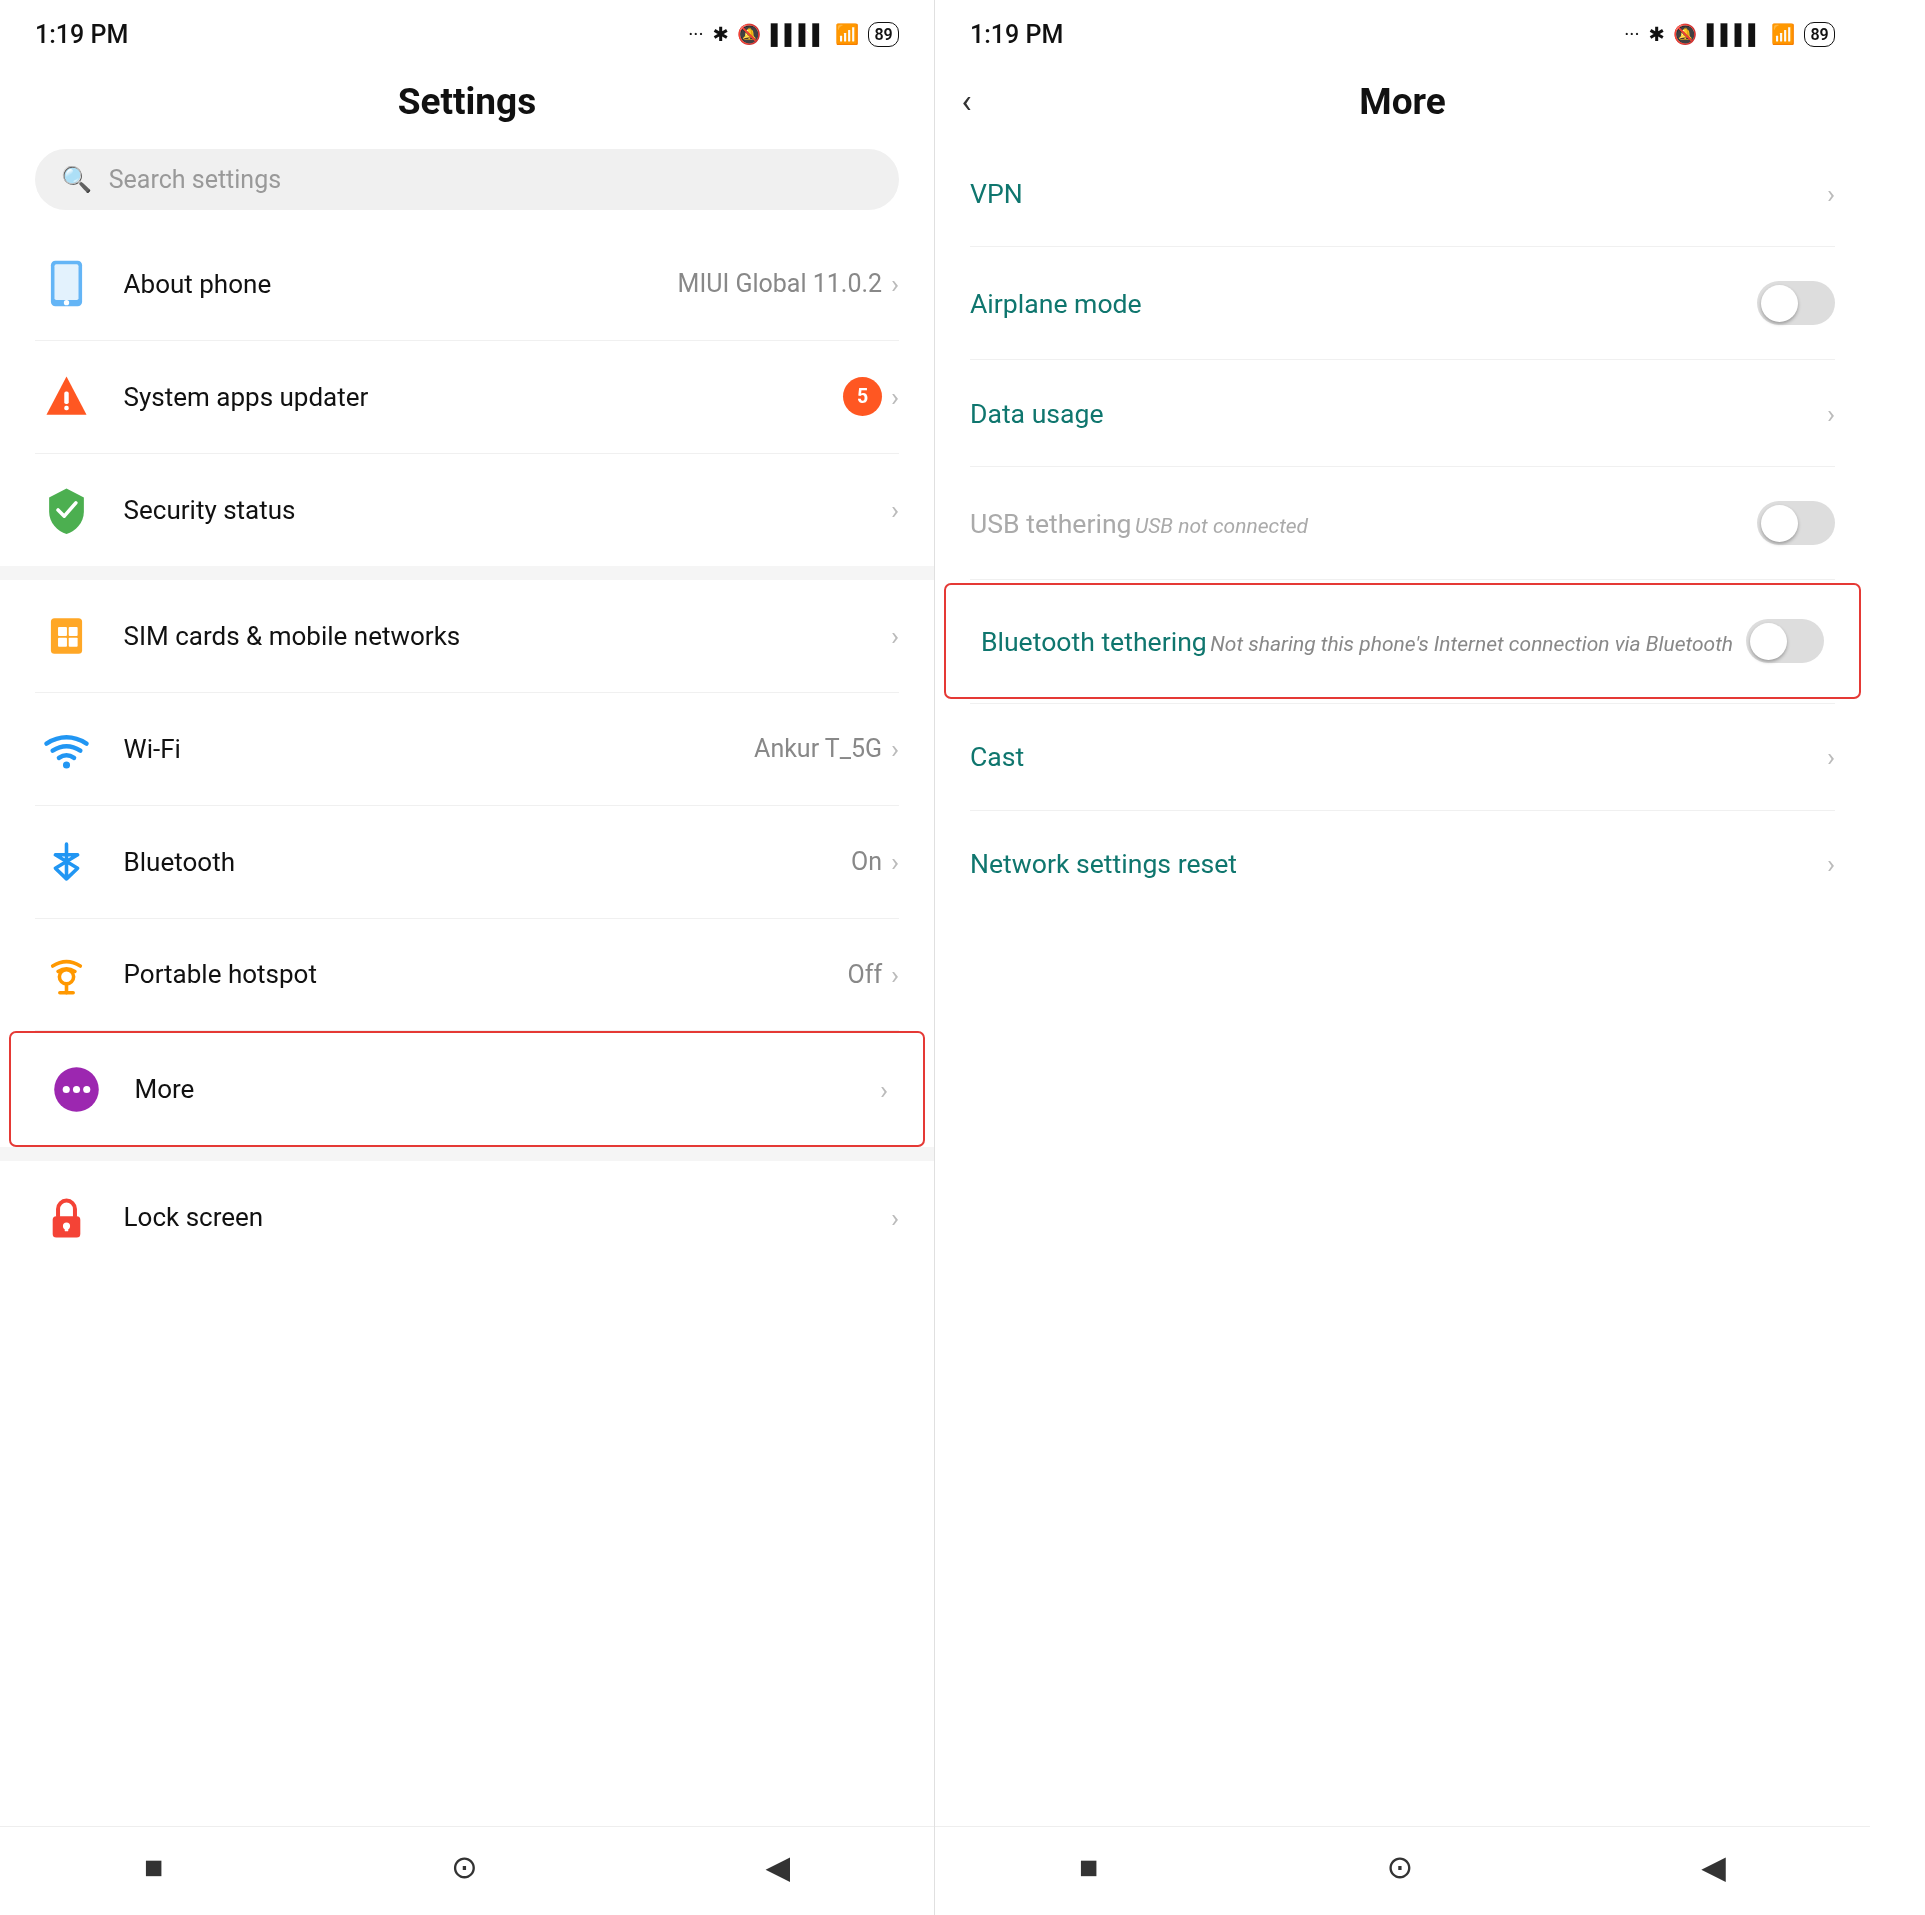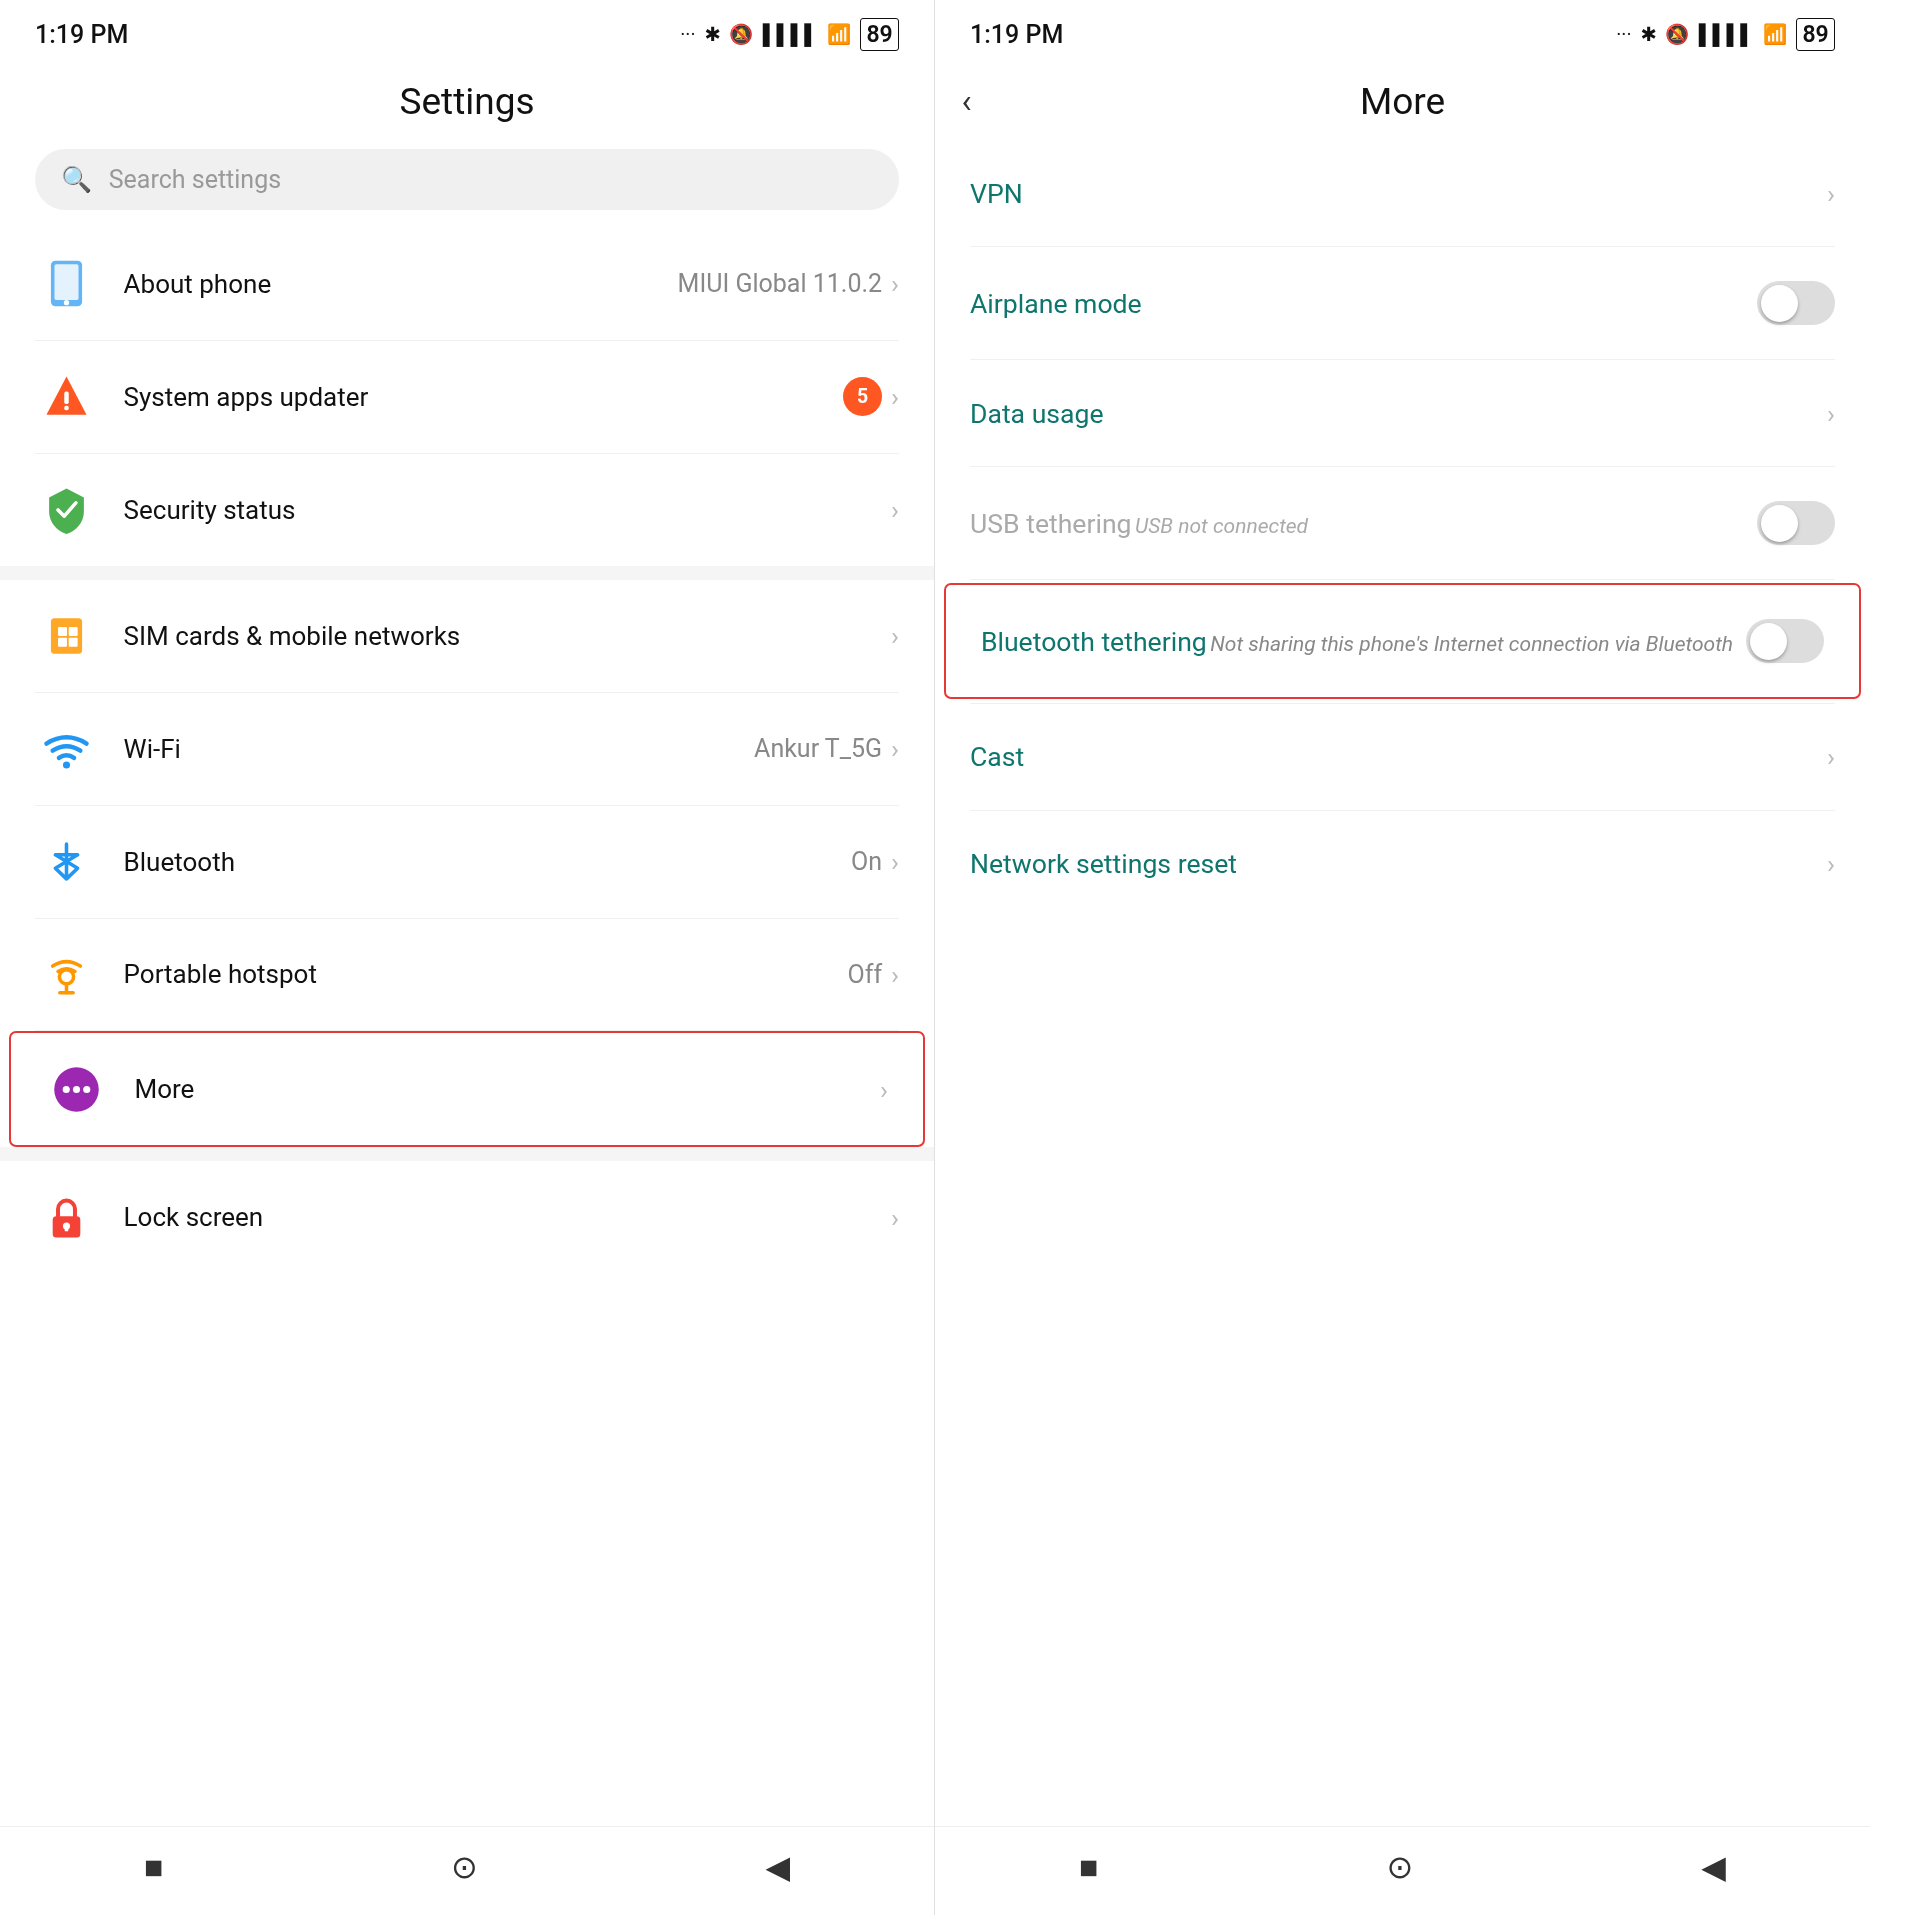"89" .battery-badge { border-radius: 3px -> 10px; font-size: 23px -> 16px }
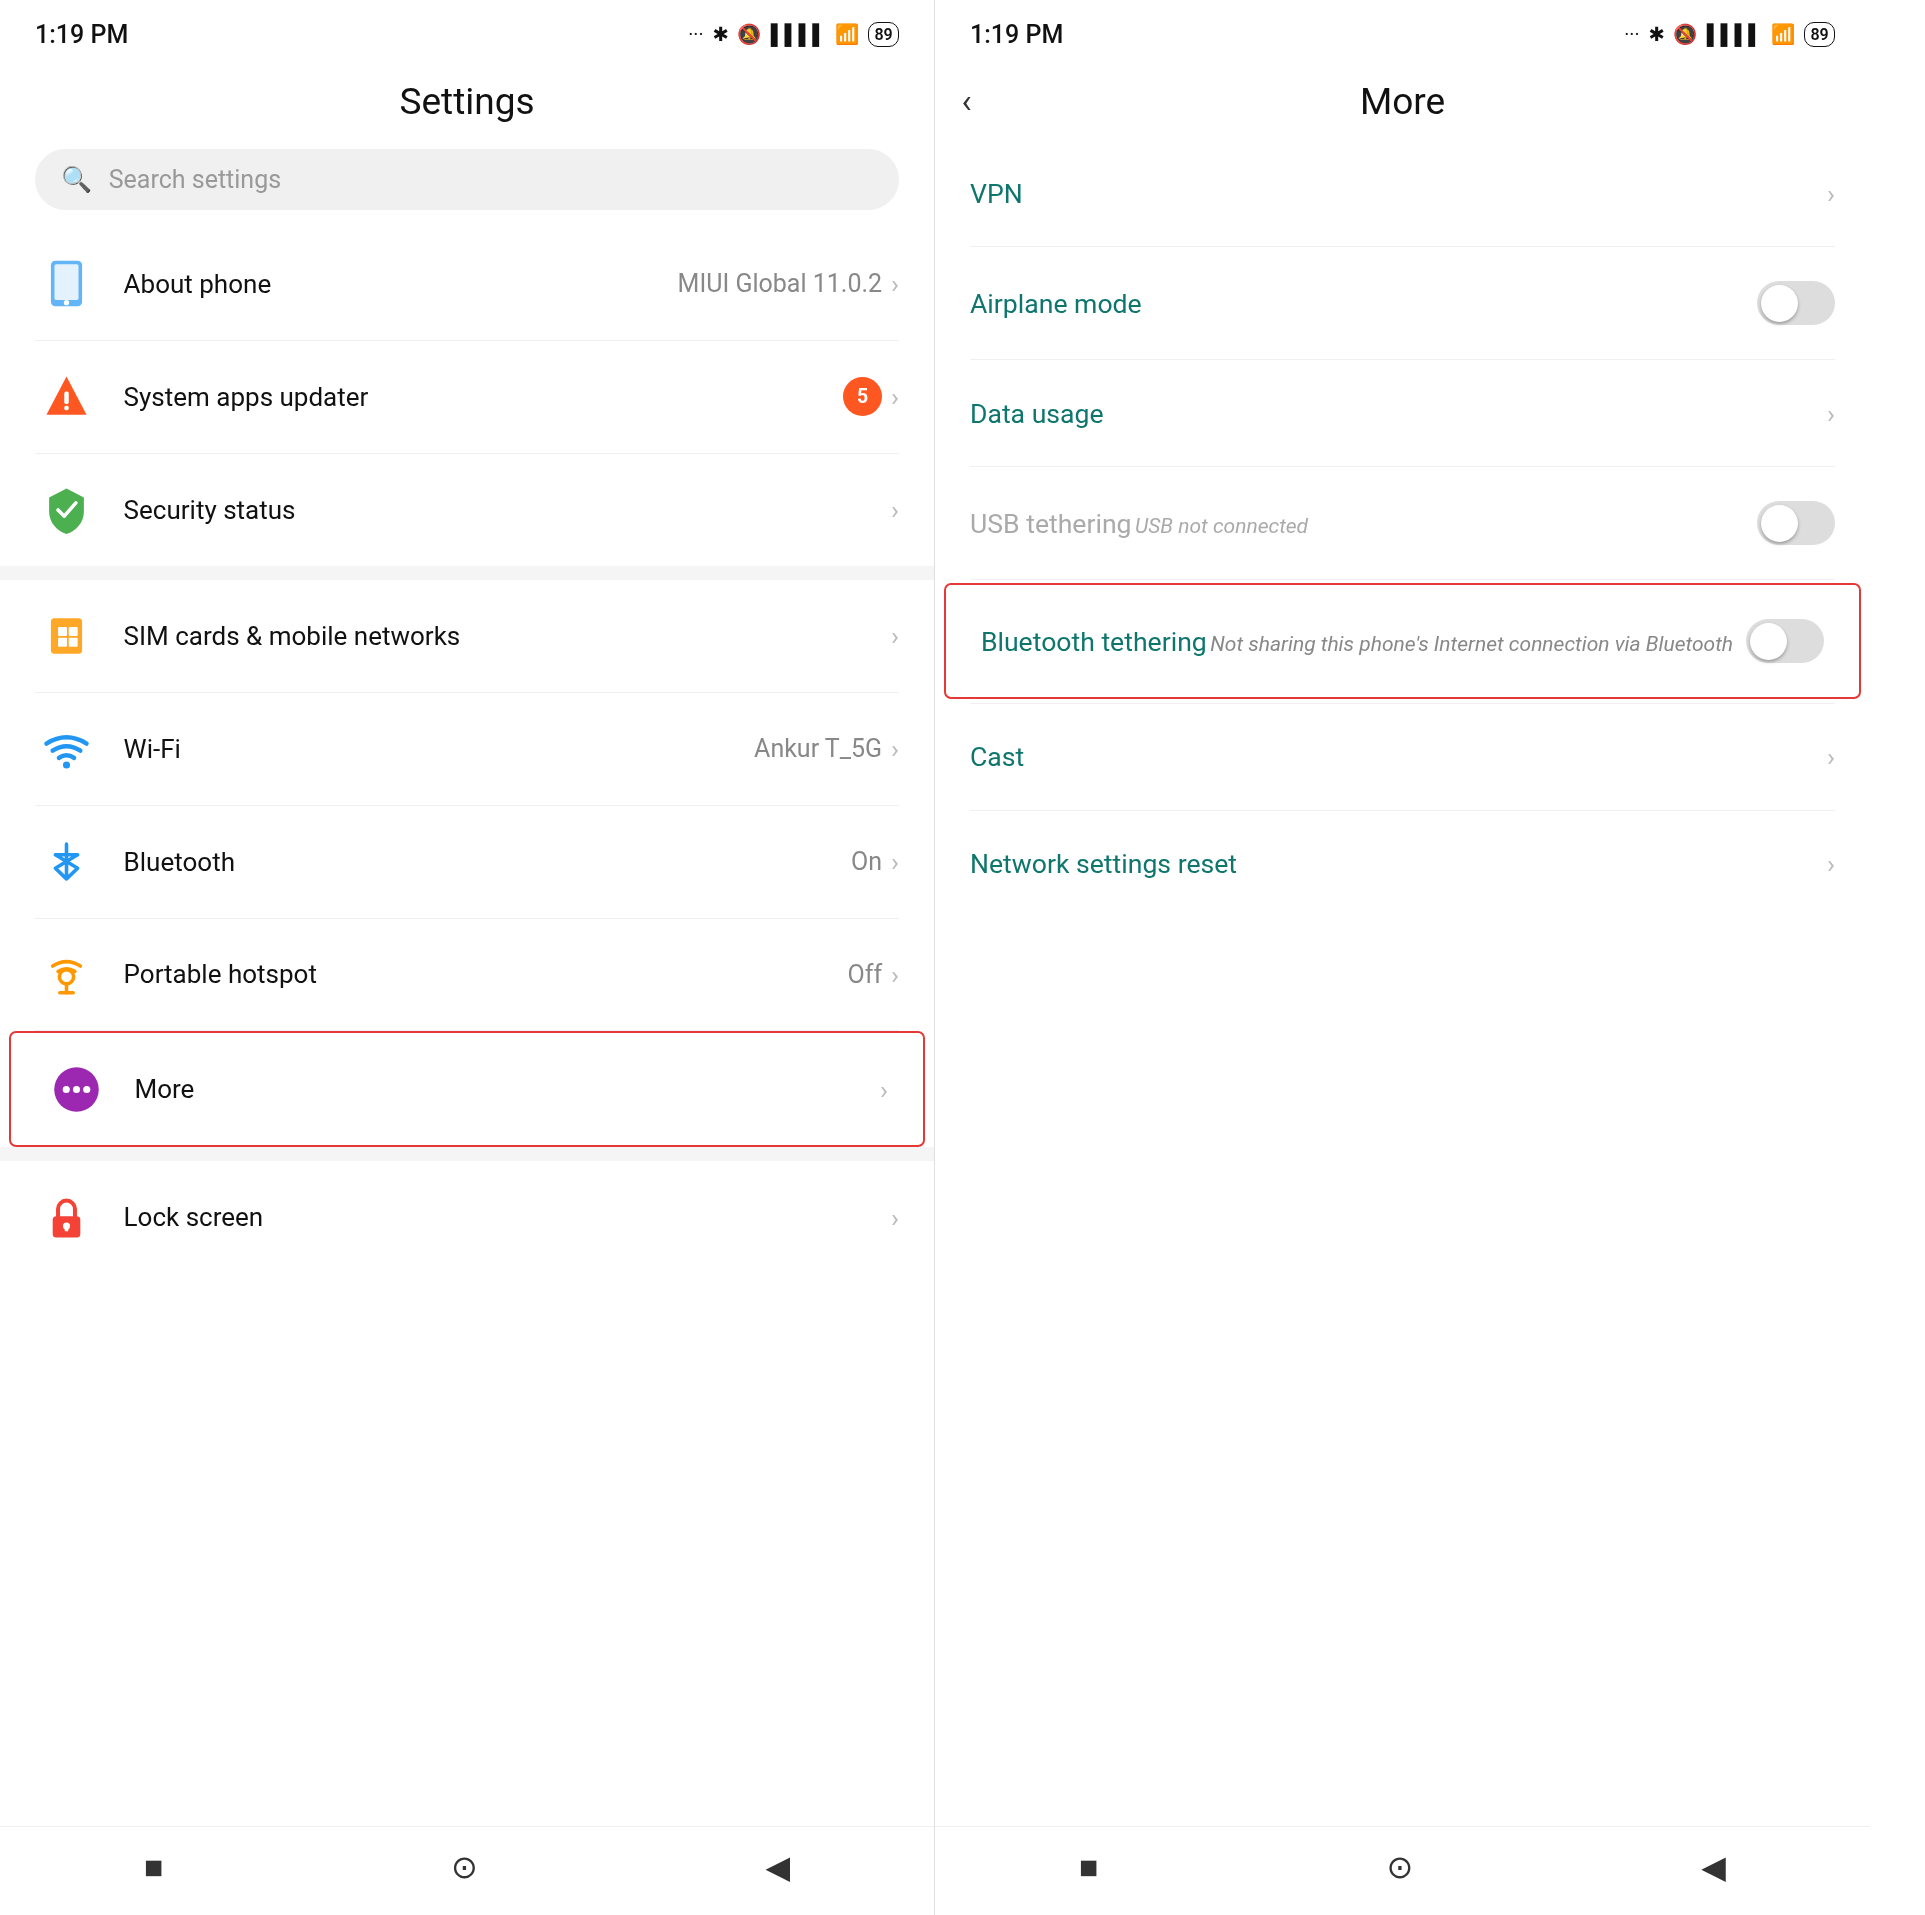"Settings" .page-title { font-weight: 400 -> 700 }
